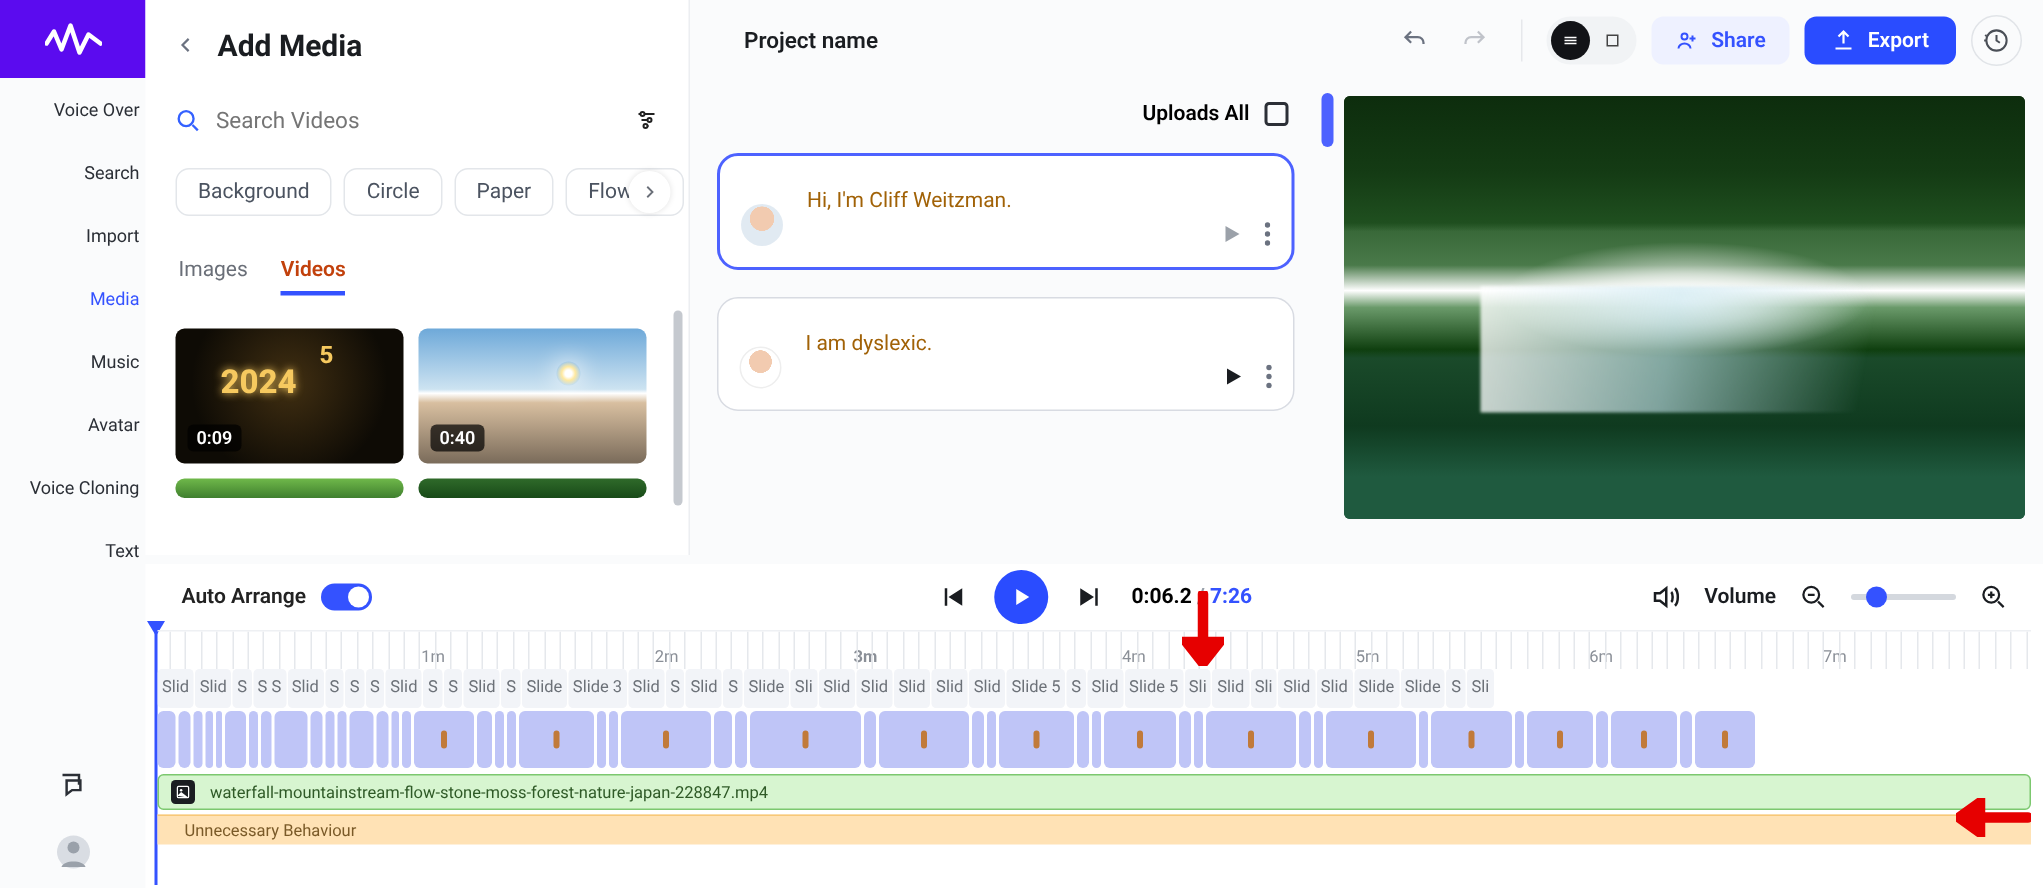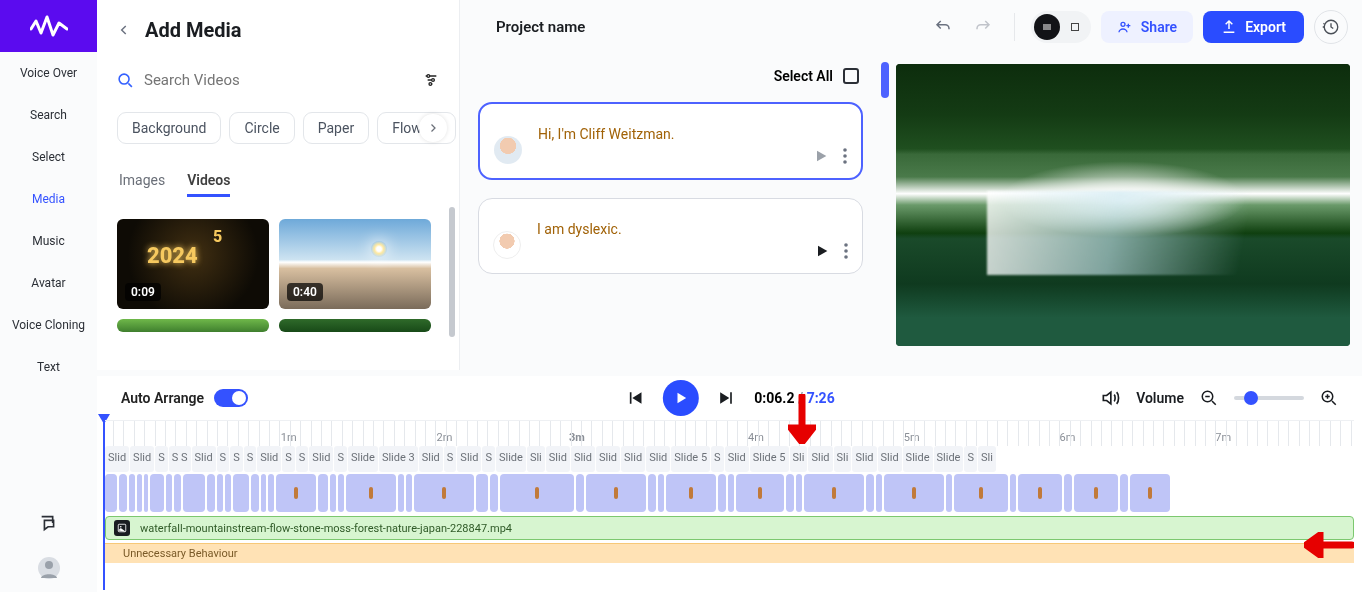"Voice Over" .sidebar-item { text-align: center -> right }
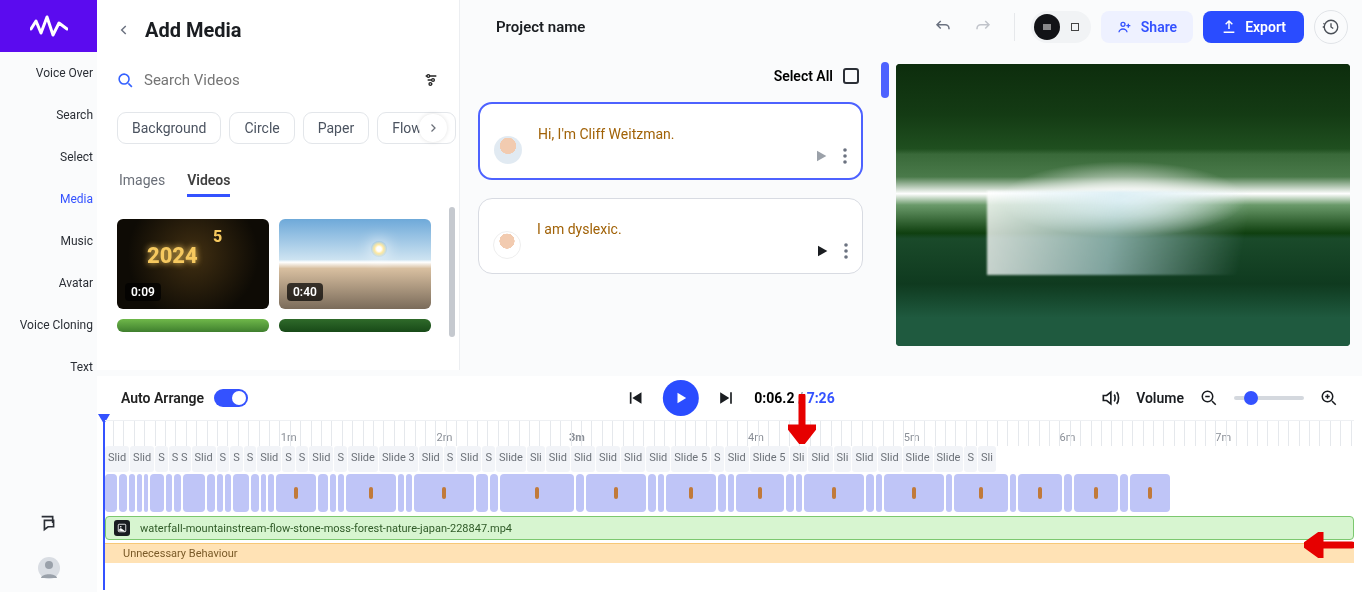"Select All" span { text: Select -> Uploads }
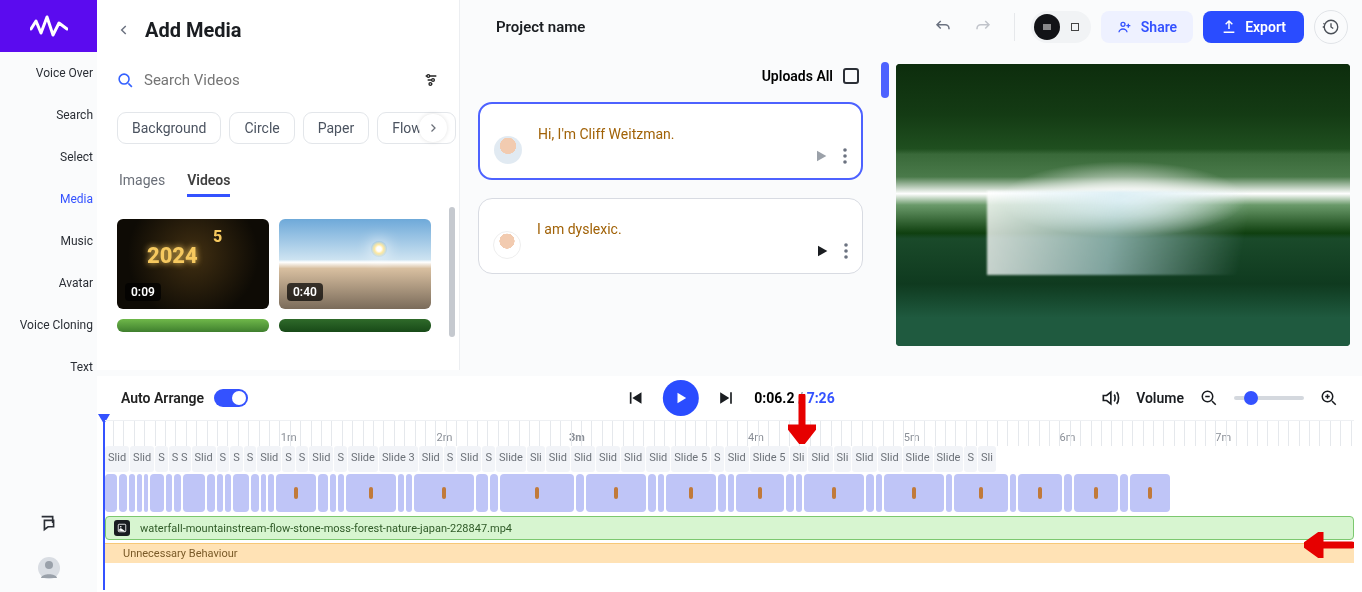"Select" div.sidebar-item { text: Select -> Import }
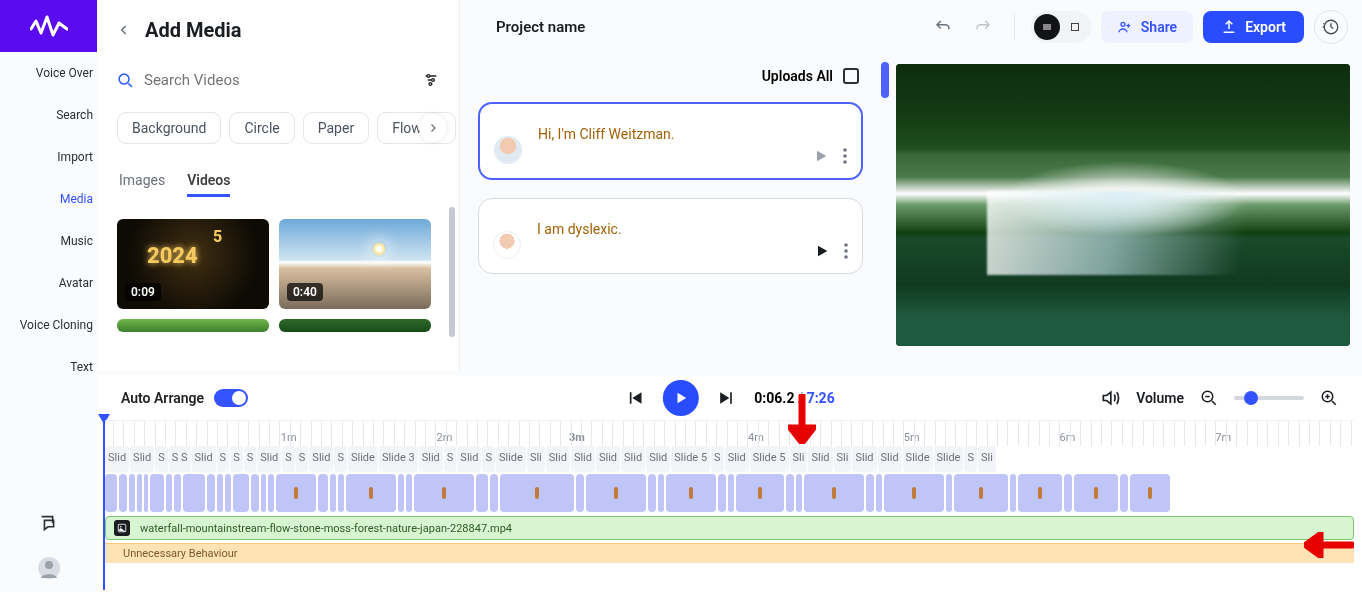"Videos" .tab.active { color: #404040 -> #c2410c }
